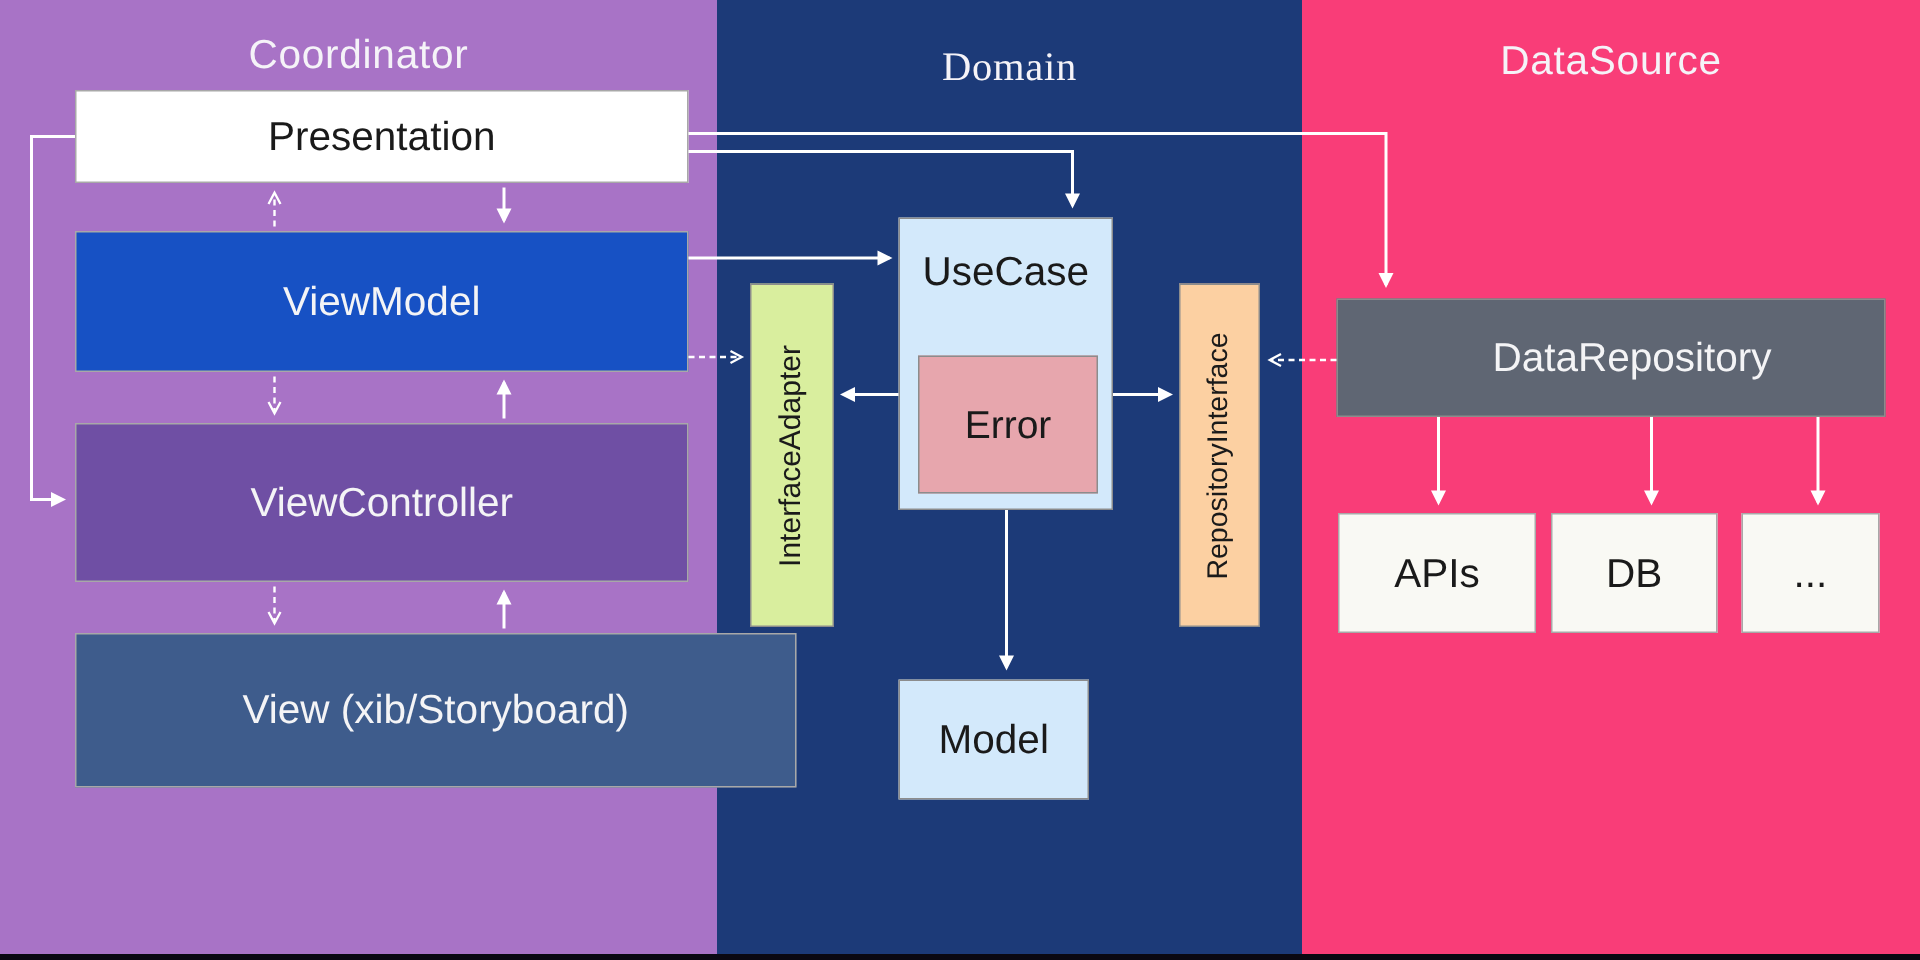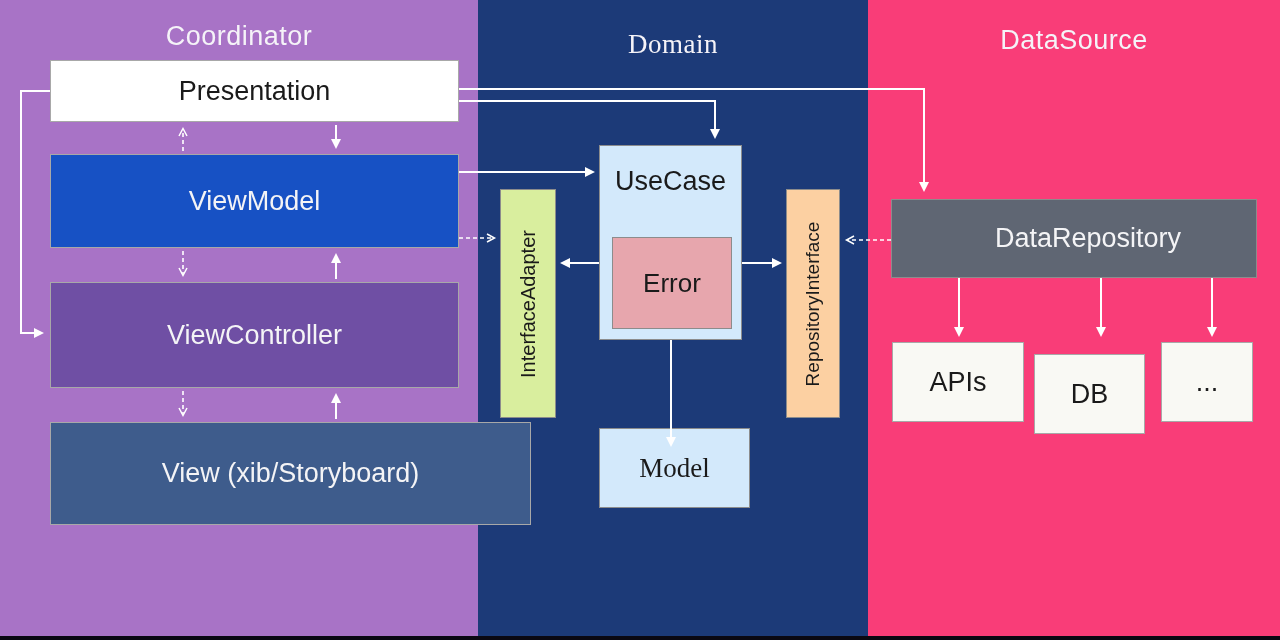"DB" .b-db { margin-top: 12px -> none }
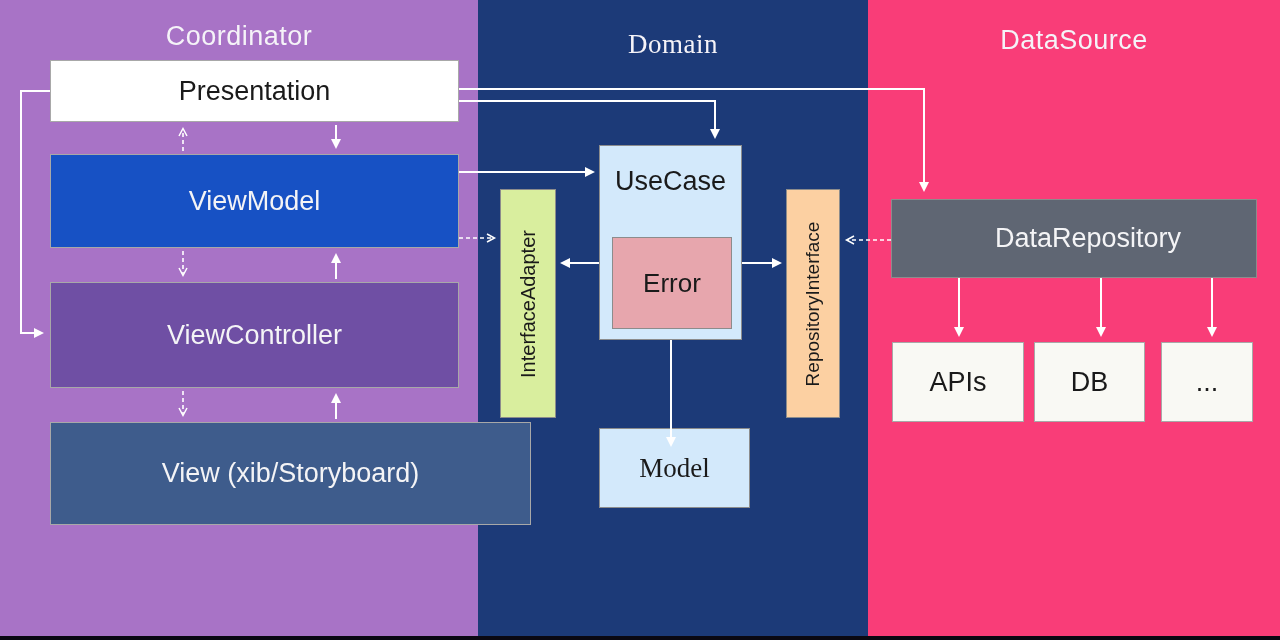"Model" .b-model { font-family: Liberation Serif, serif -> none; top: 428px -> 453px; width: 151px -> 127px }
